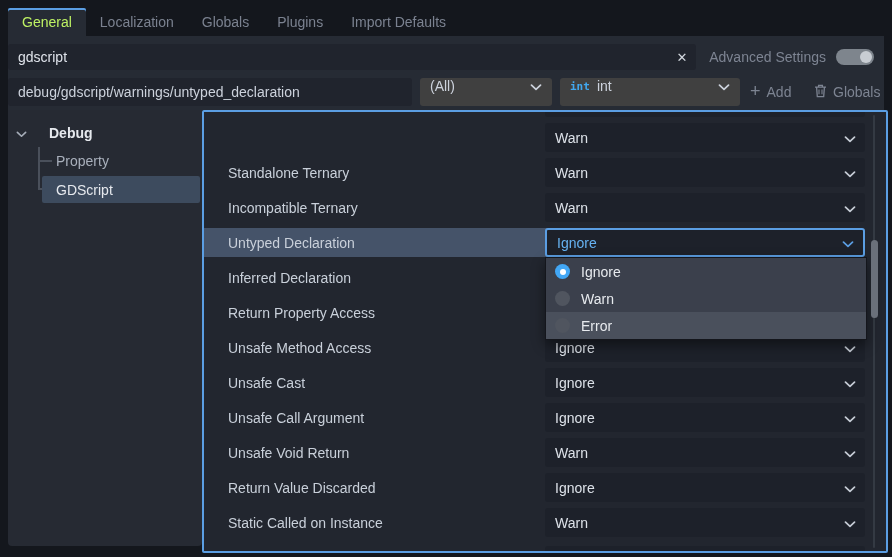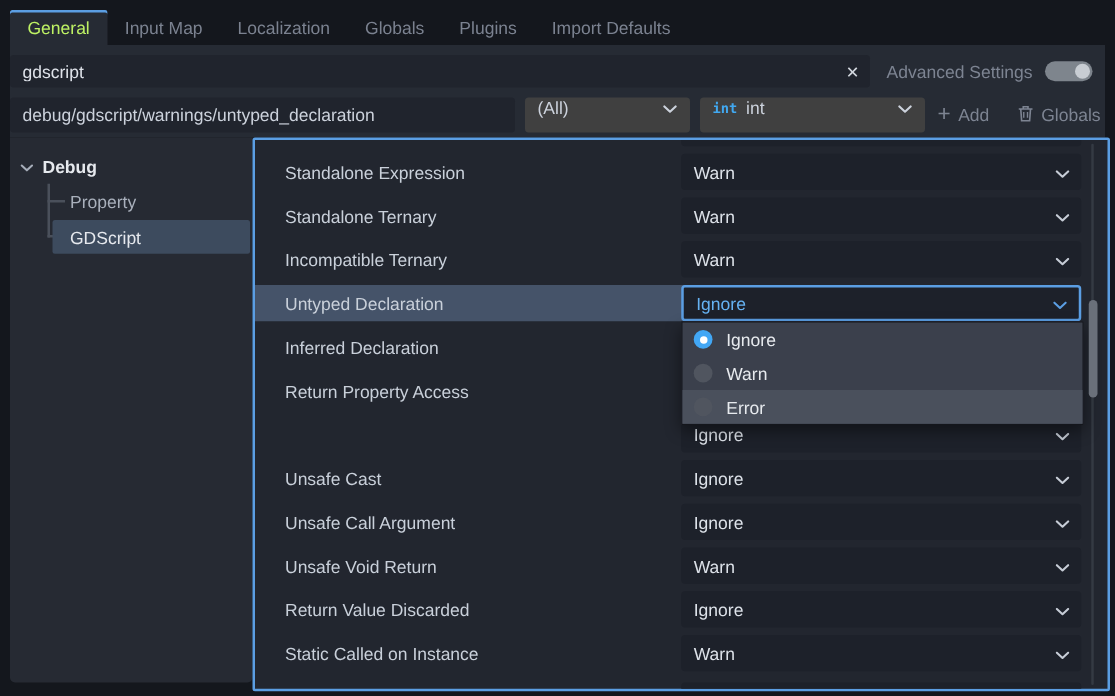"Input Map" div.tab { html: <div> <span>Input Map</span> </div> -> none }
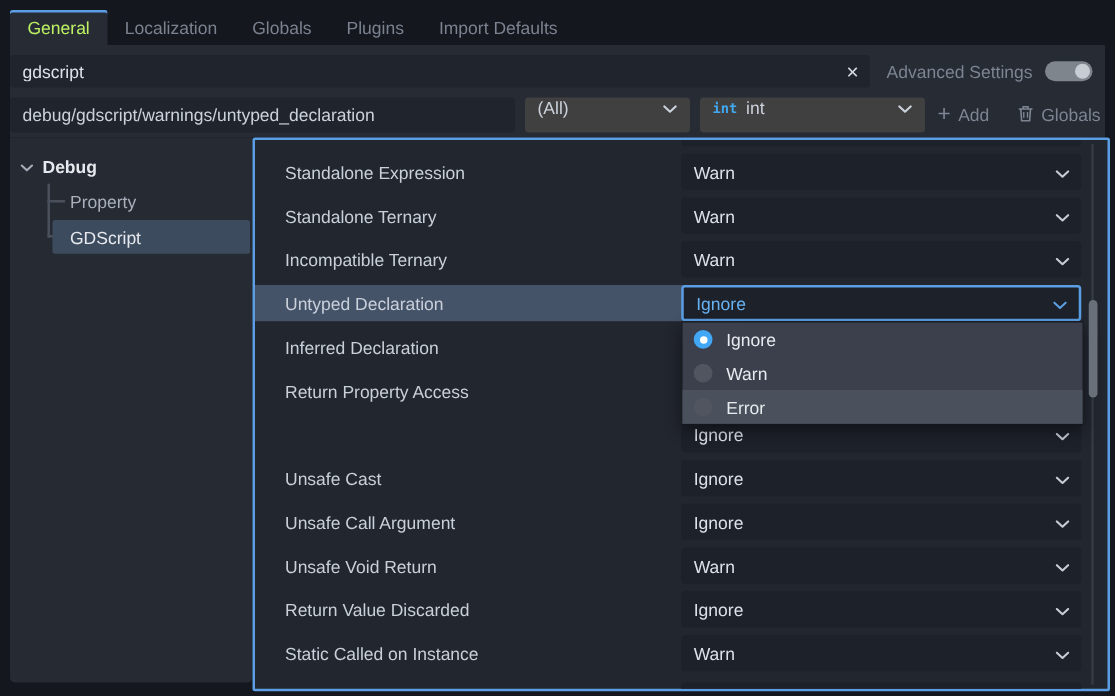"Debug" .tree-debug { gap: 7px -> 22px }
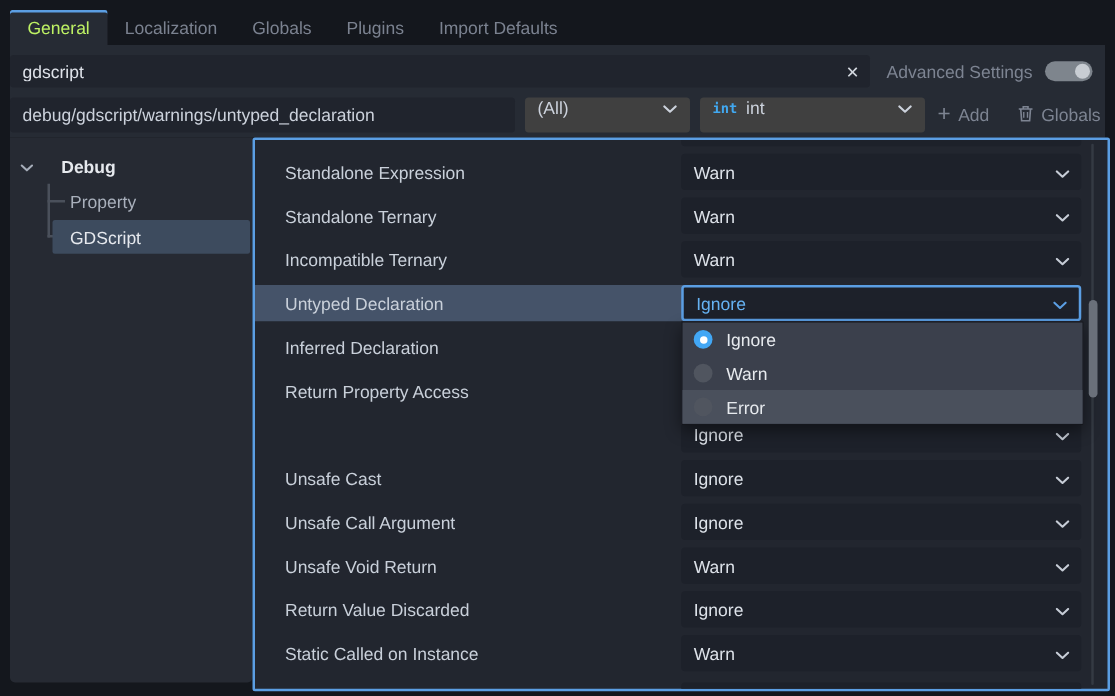"Standalone Expression" div.row-label { html: <div>Standalone Expression</div> -> none }
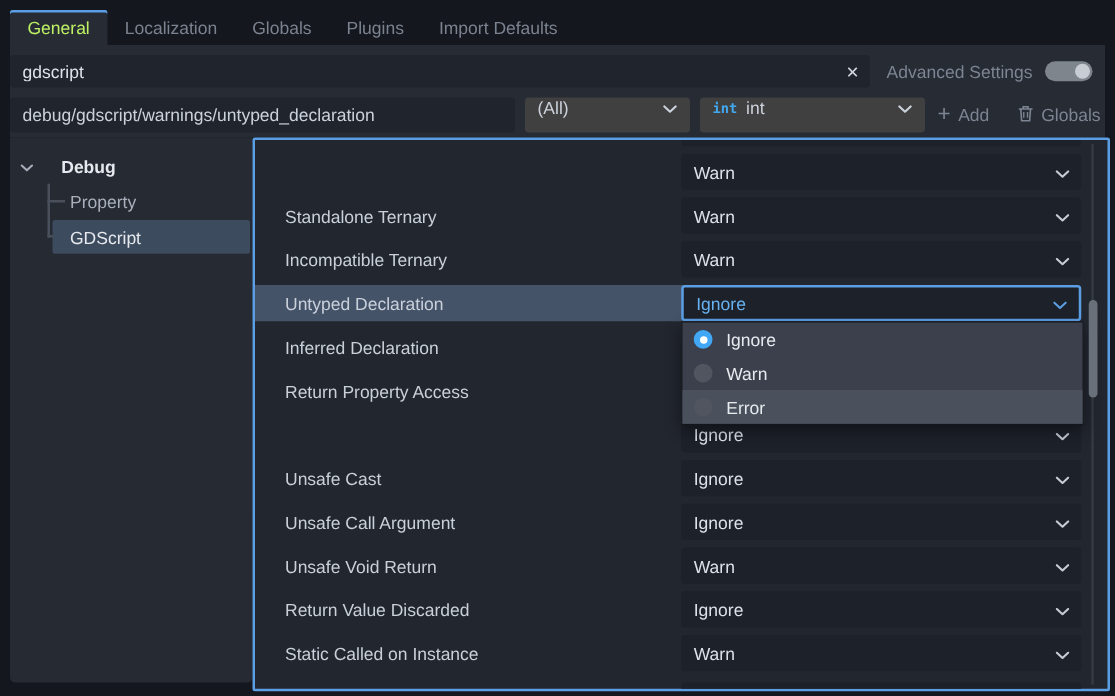"Unsafe Method Access" div.row-label { html: none -> <div>Unsafe Method Access</div> }
